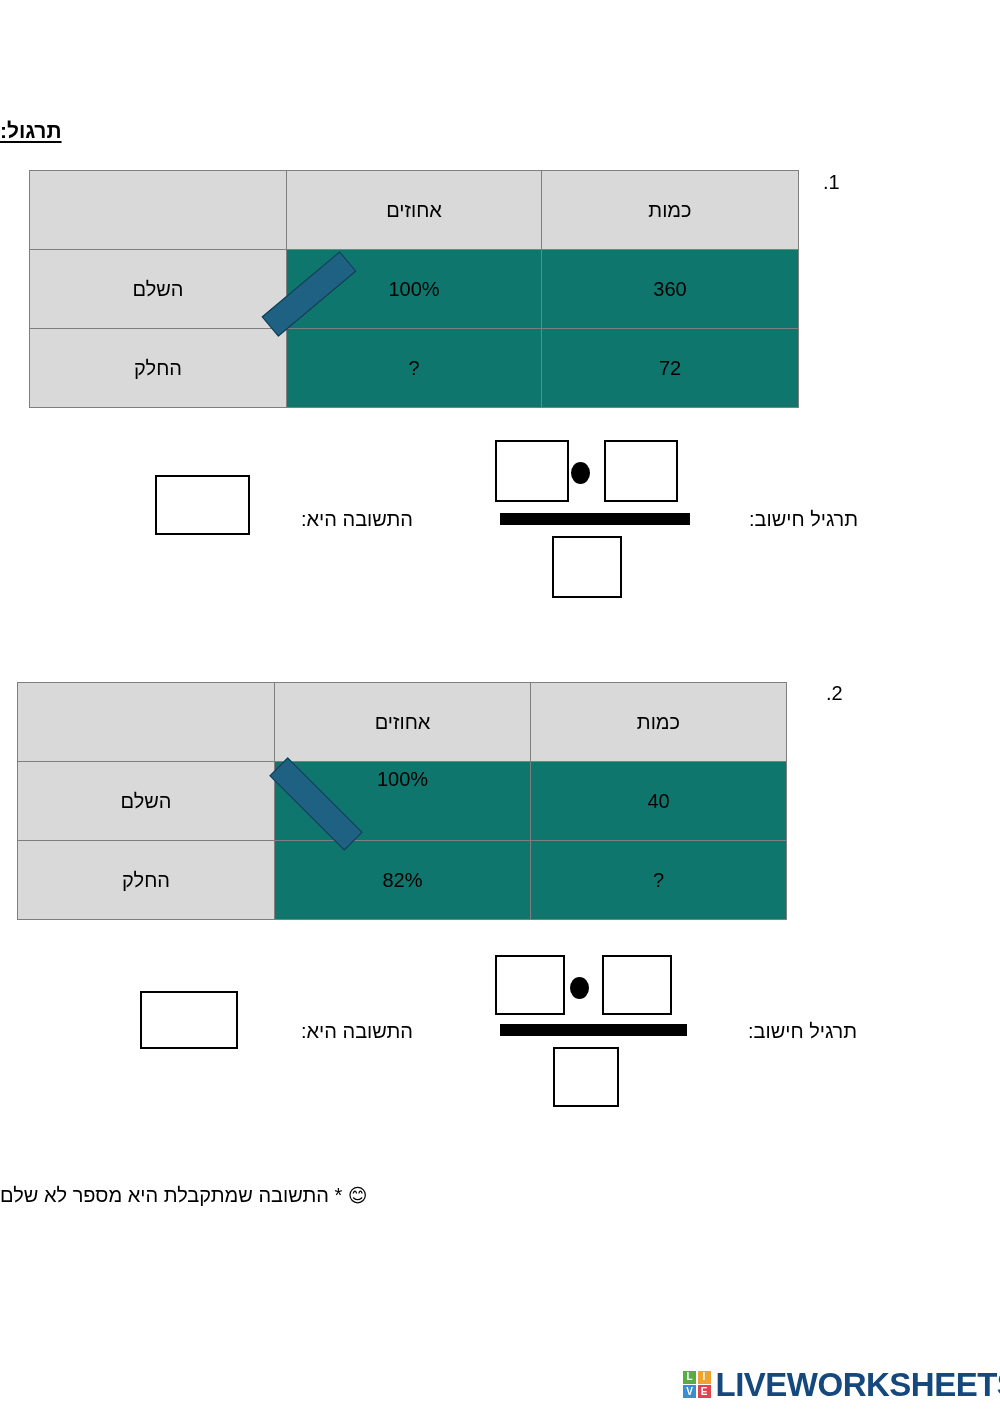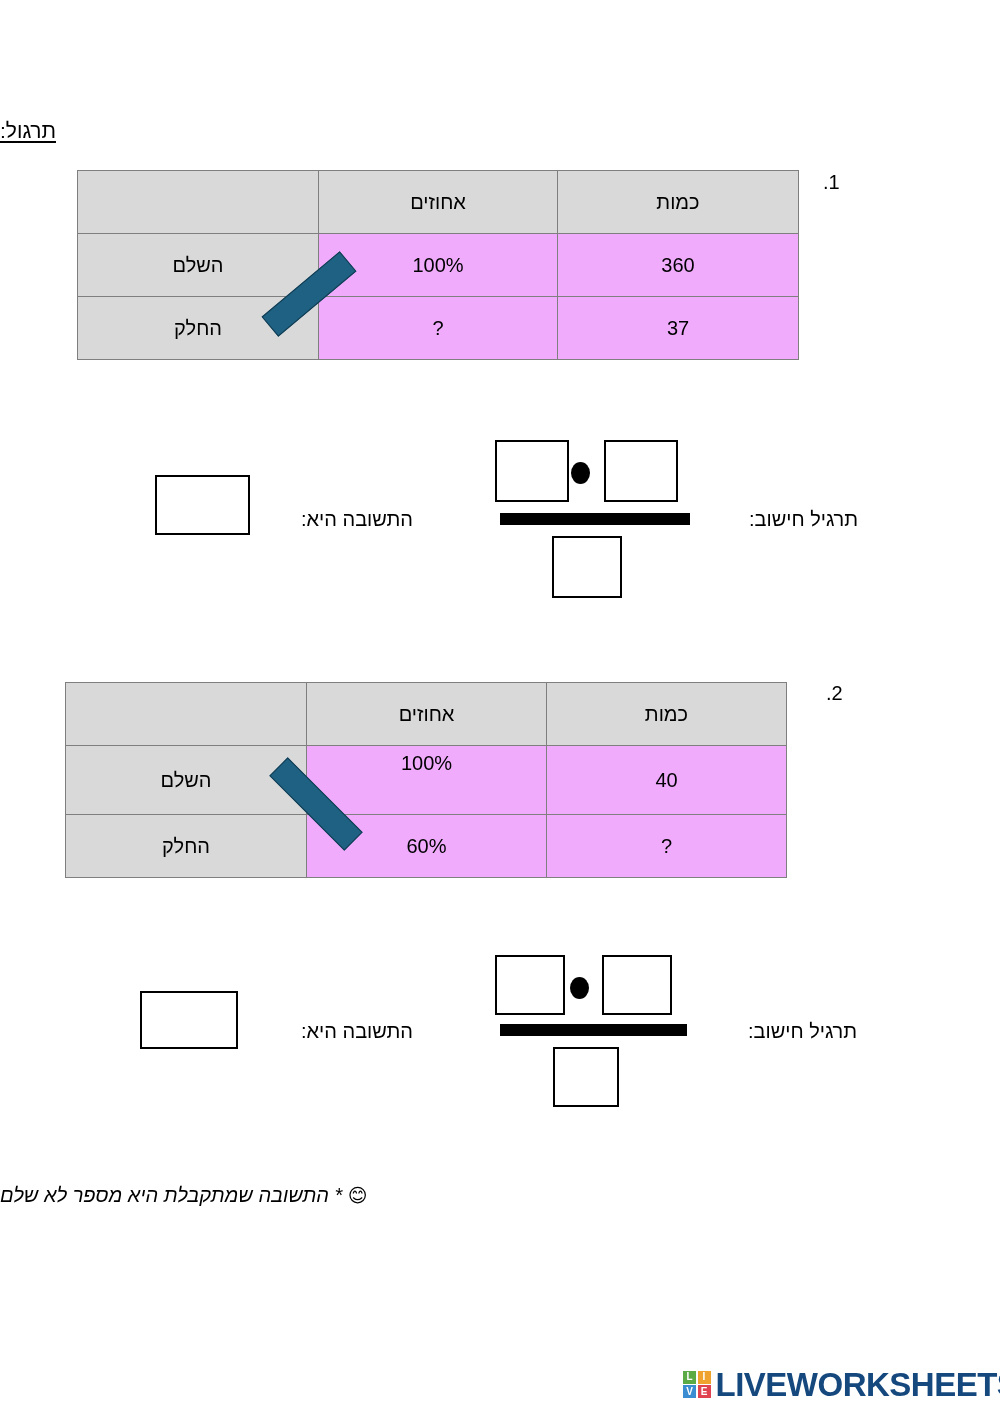"תרגול:" #worksheet-title { font-weight: 400 -> 700 }
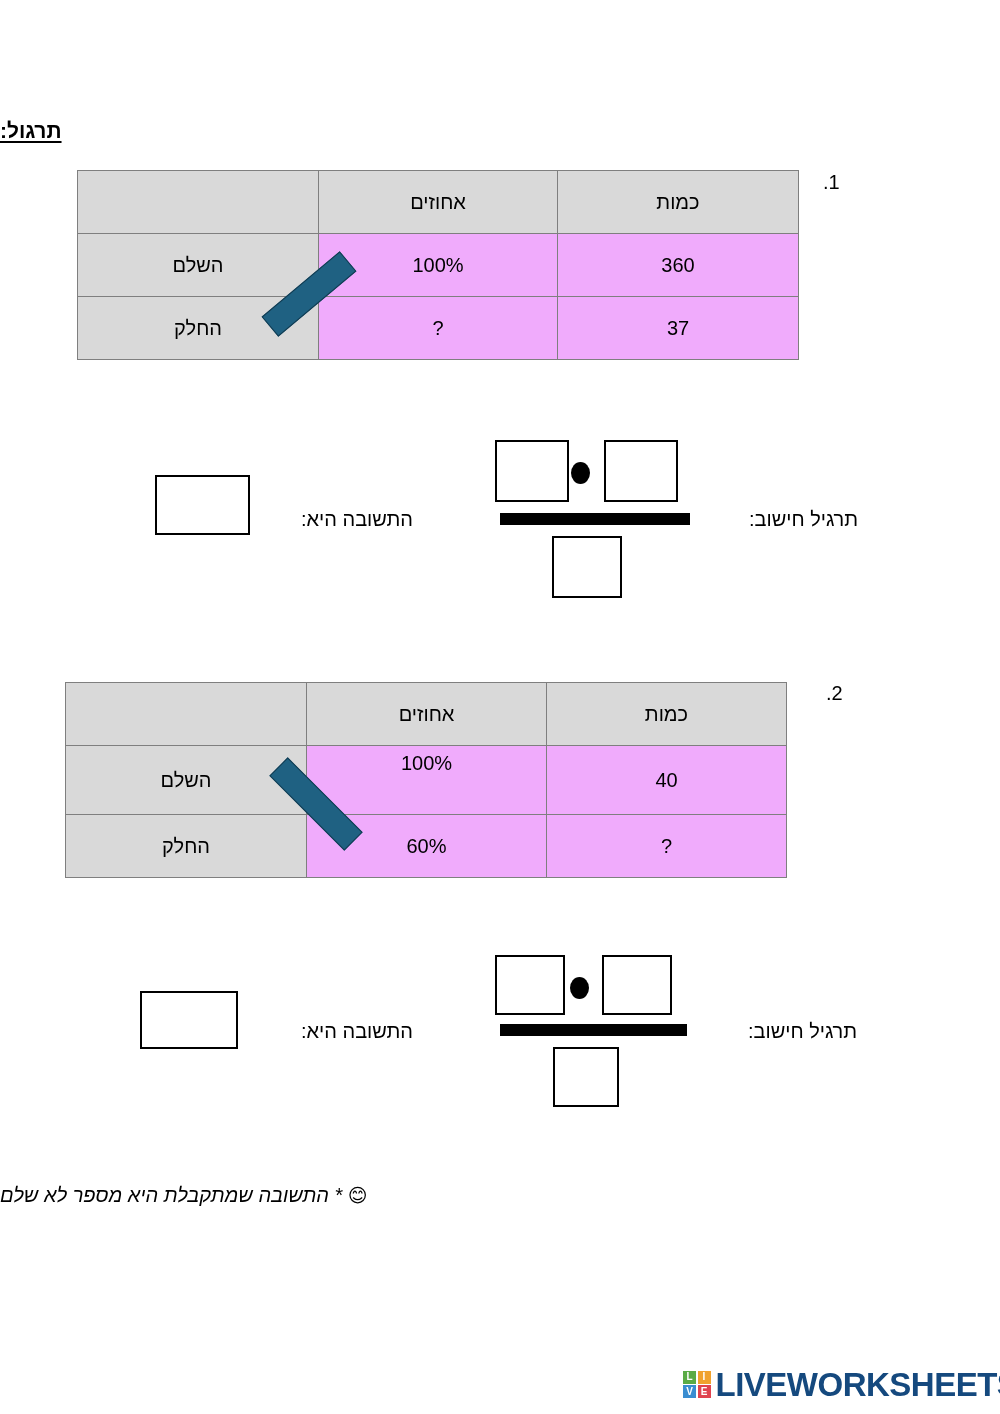"אחוזים" .pct-table td { padding: 0 -> 8px }
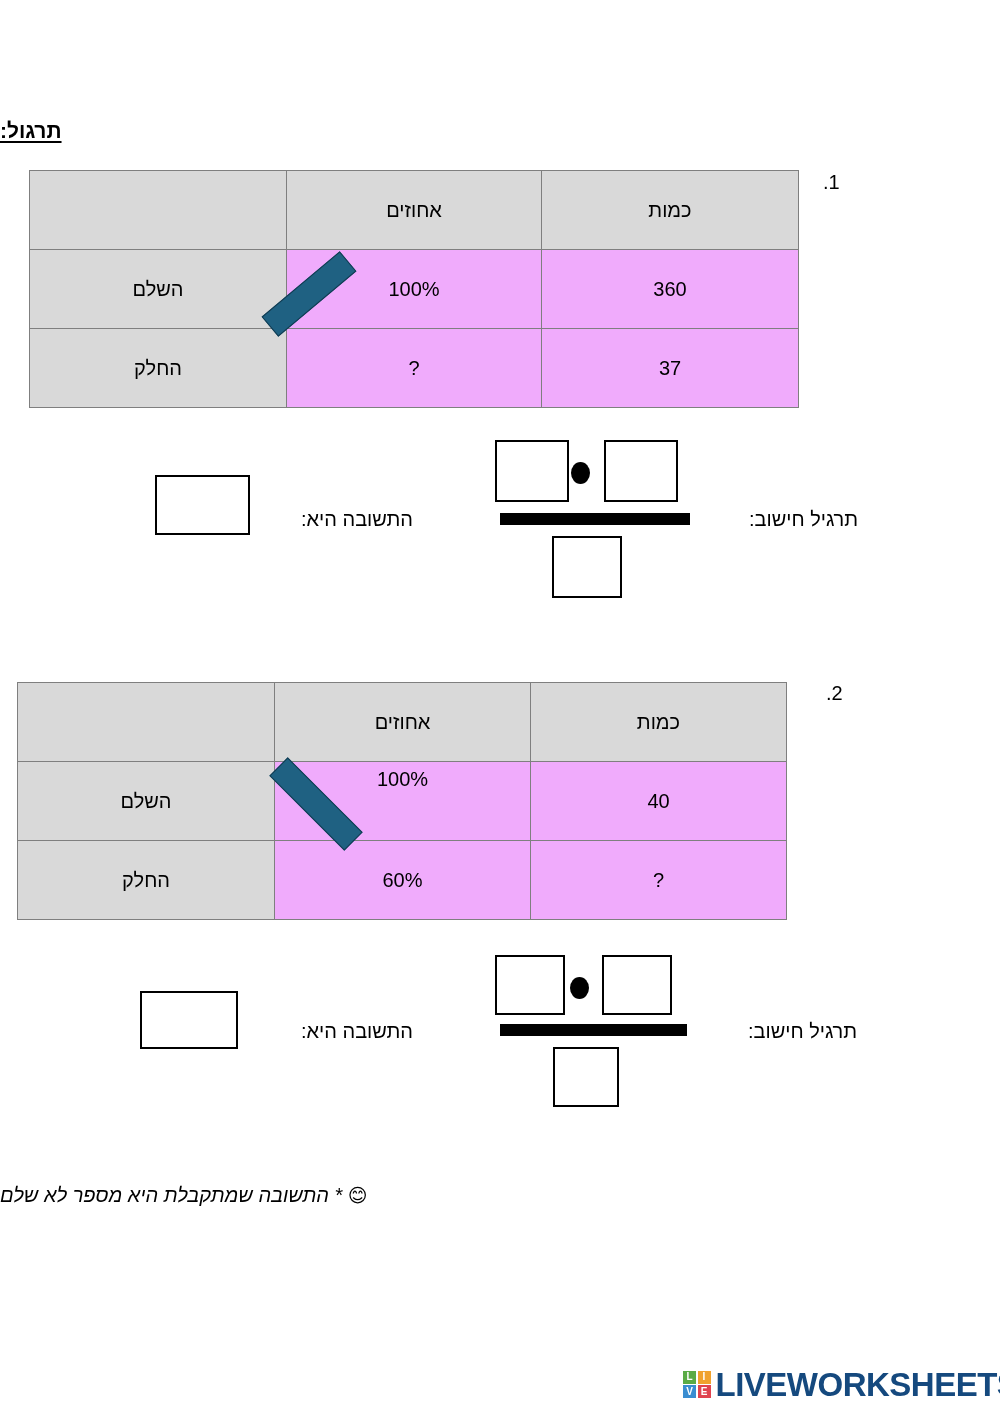"100%" .pct-table .body-row td { background: #f0abfc -> #0f766e }
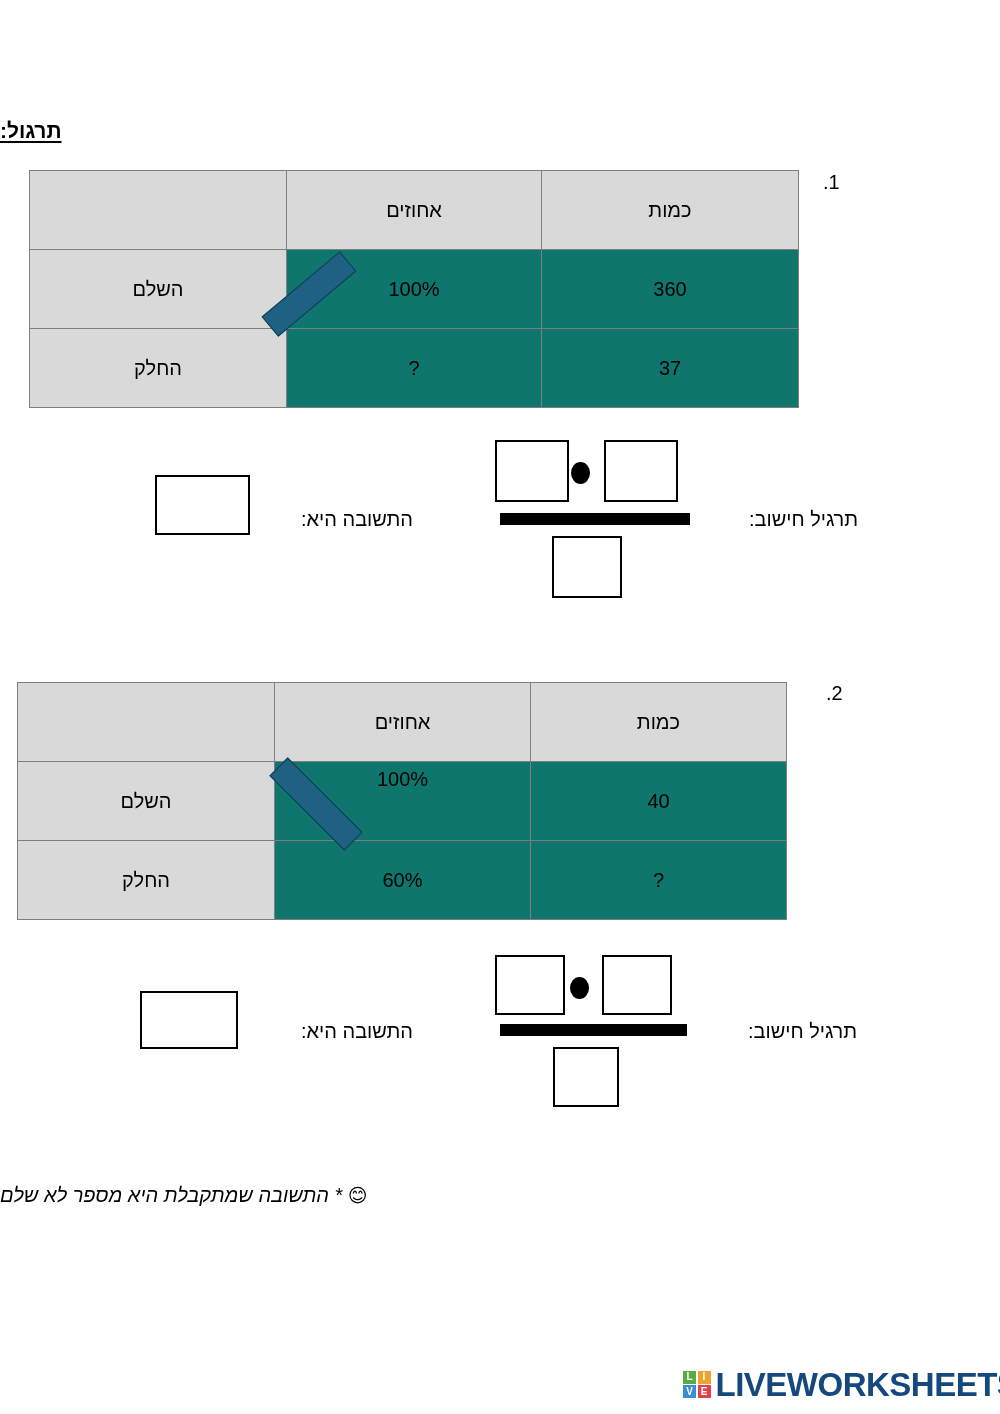"37" td { text: 37 -> 72 }
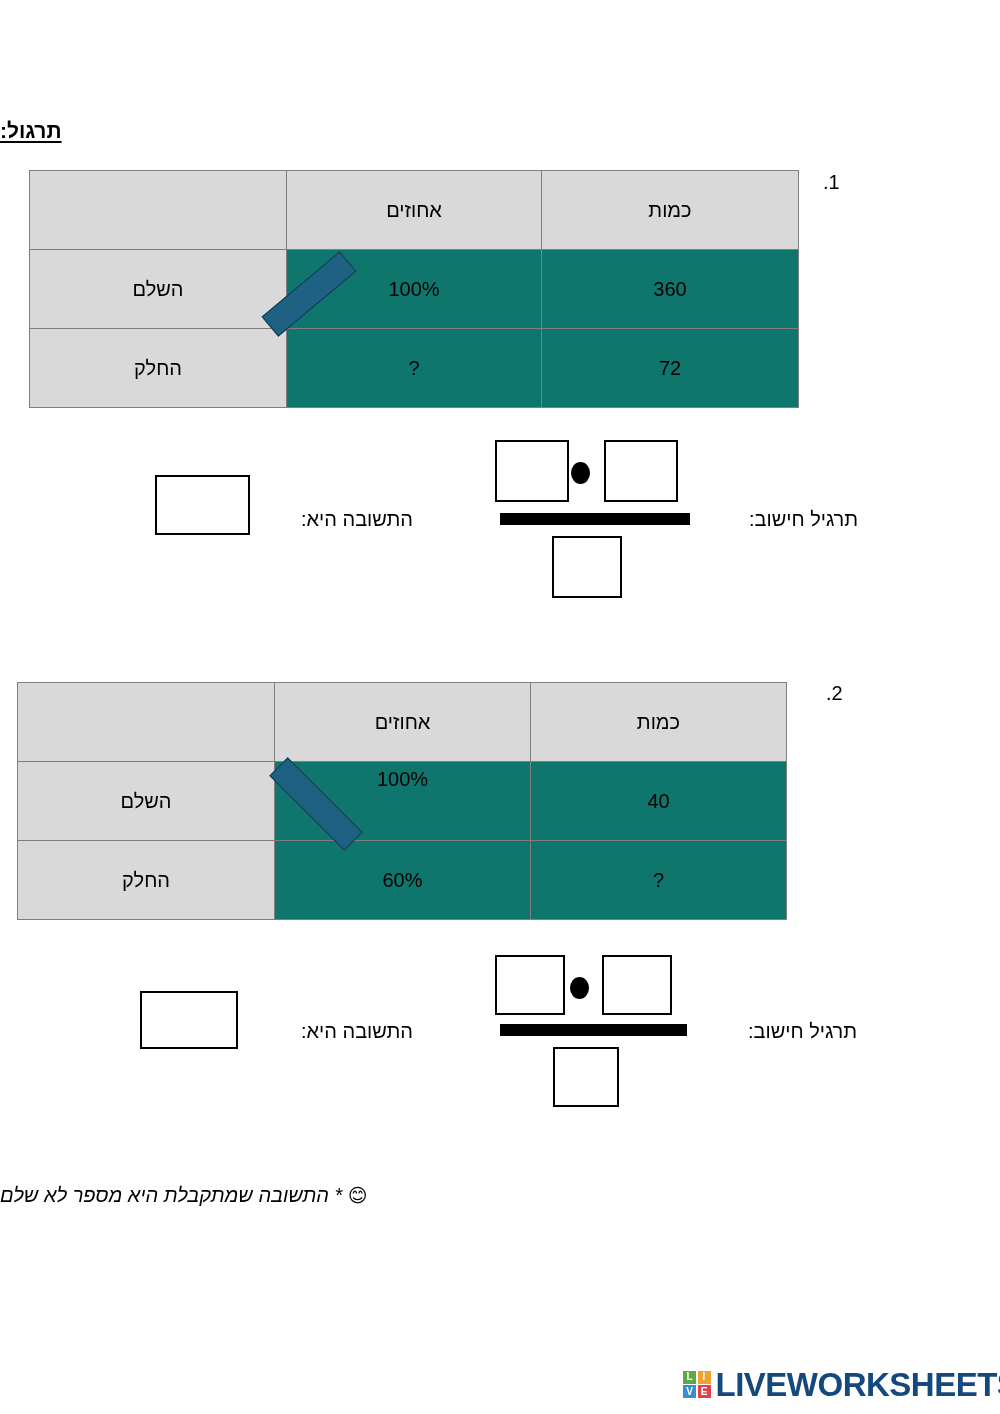"60%" td { text: 60% -> 82% }
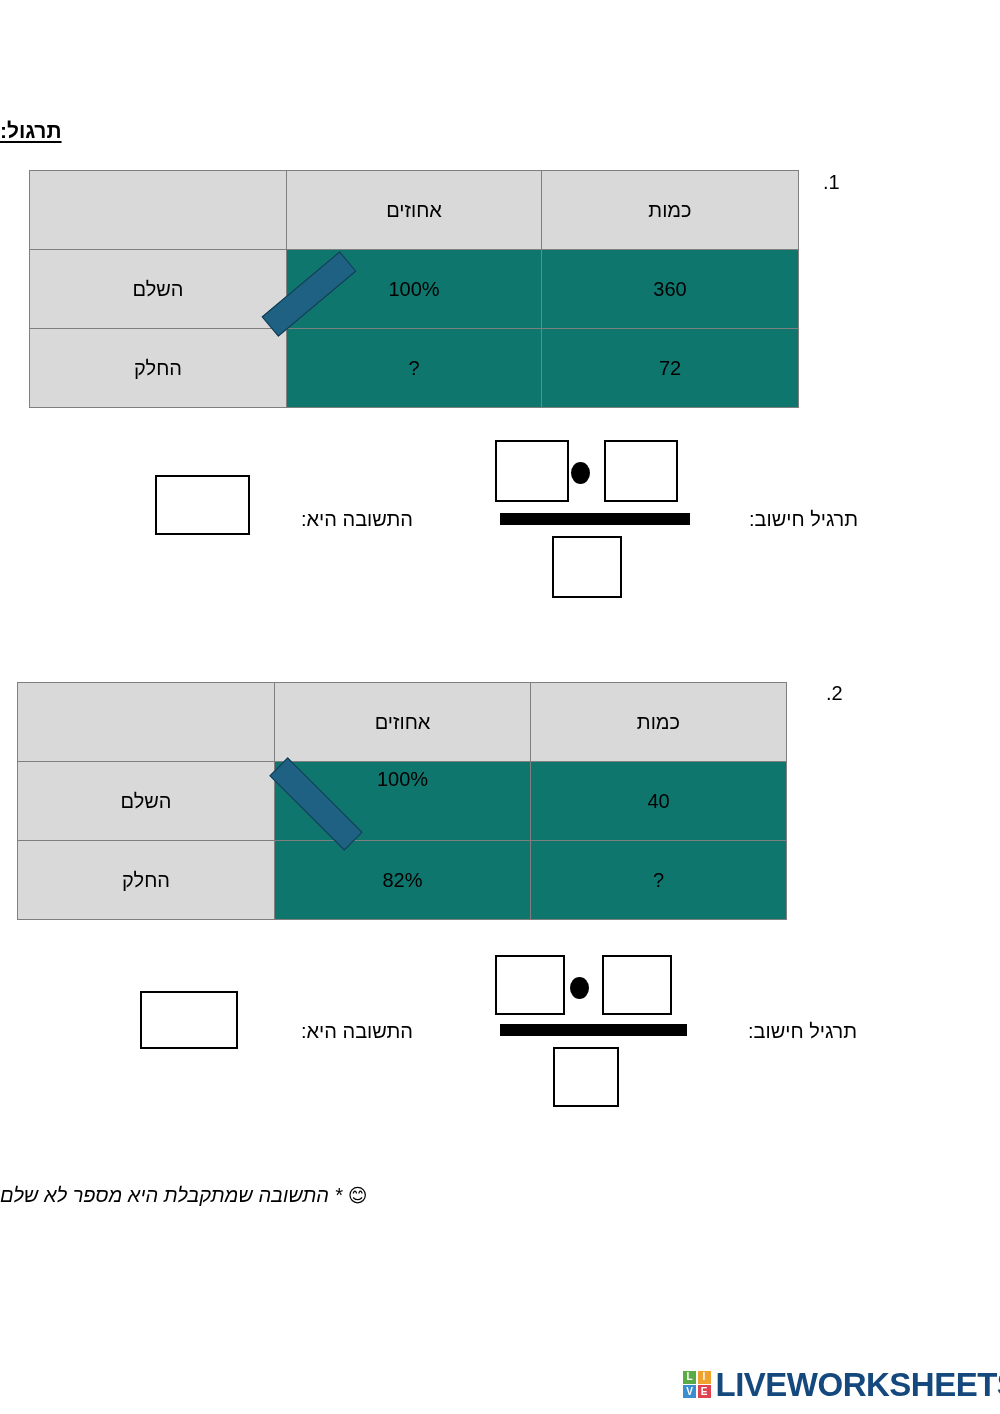"😊 * התשובה שמתקבלת היא" #footnote { font-style: italic -> none }
